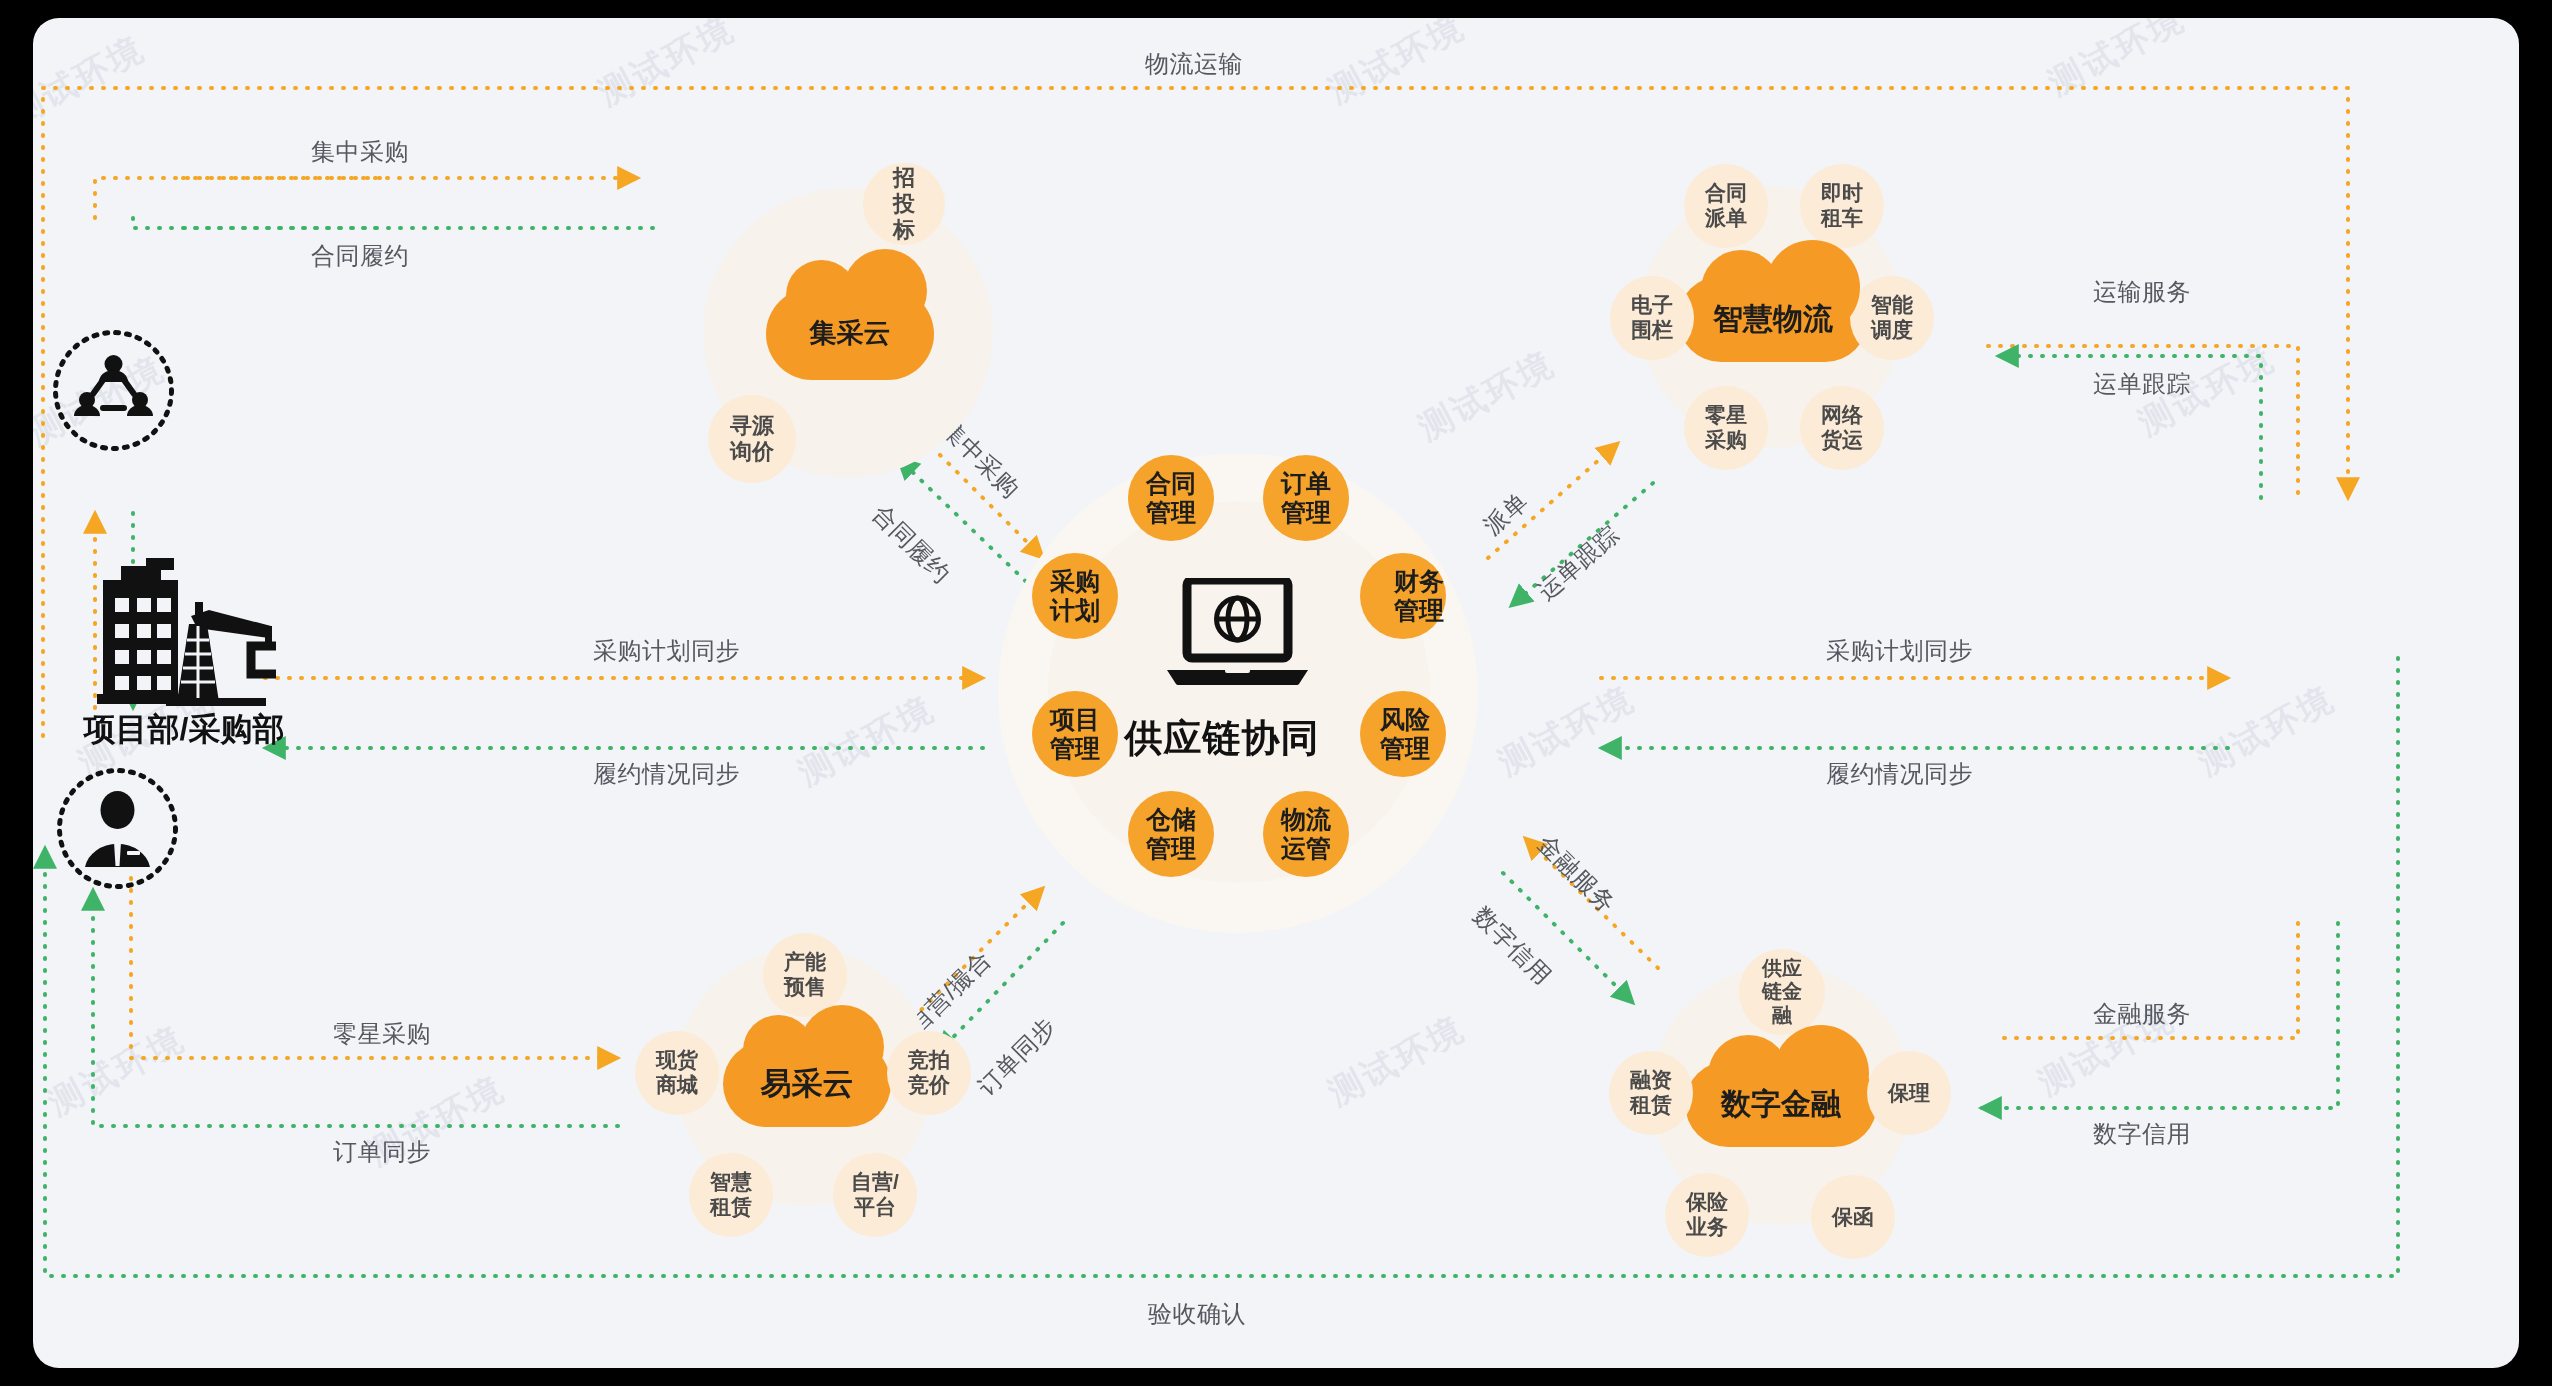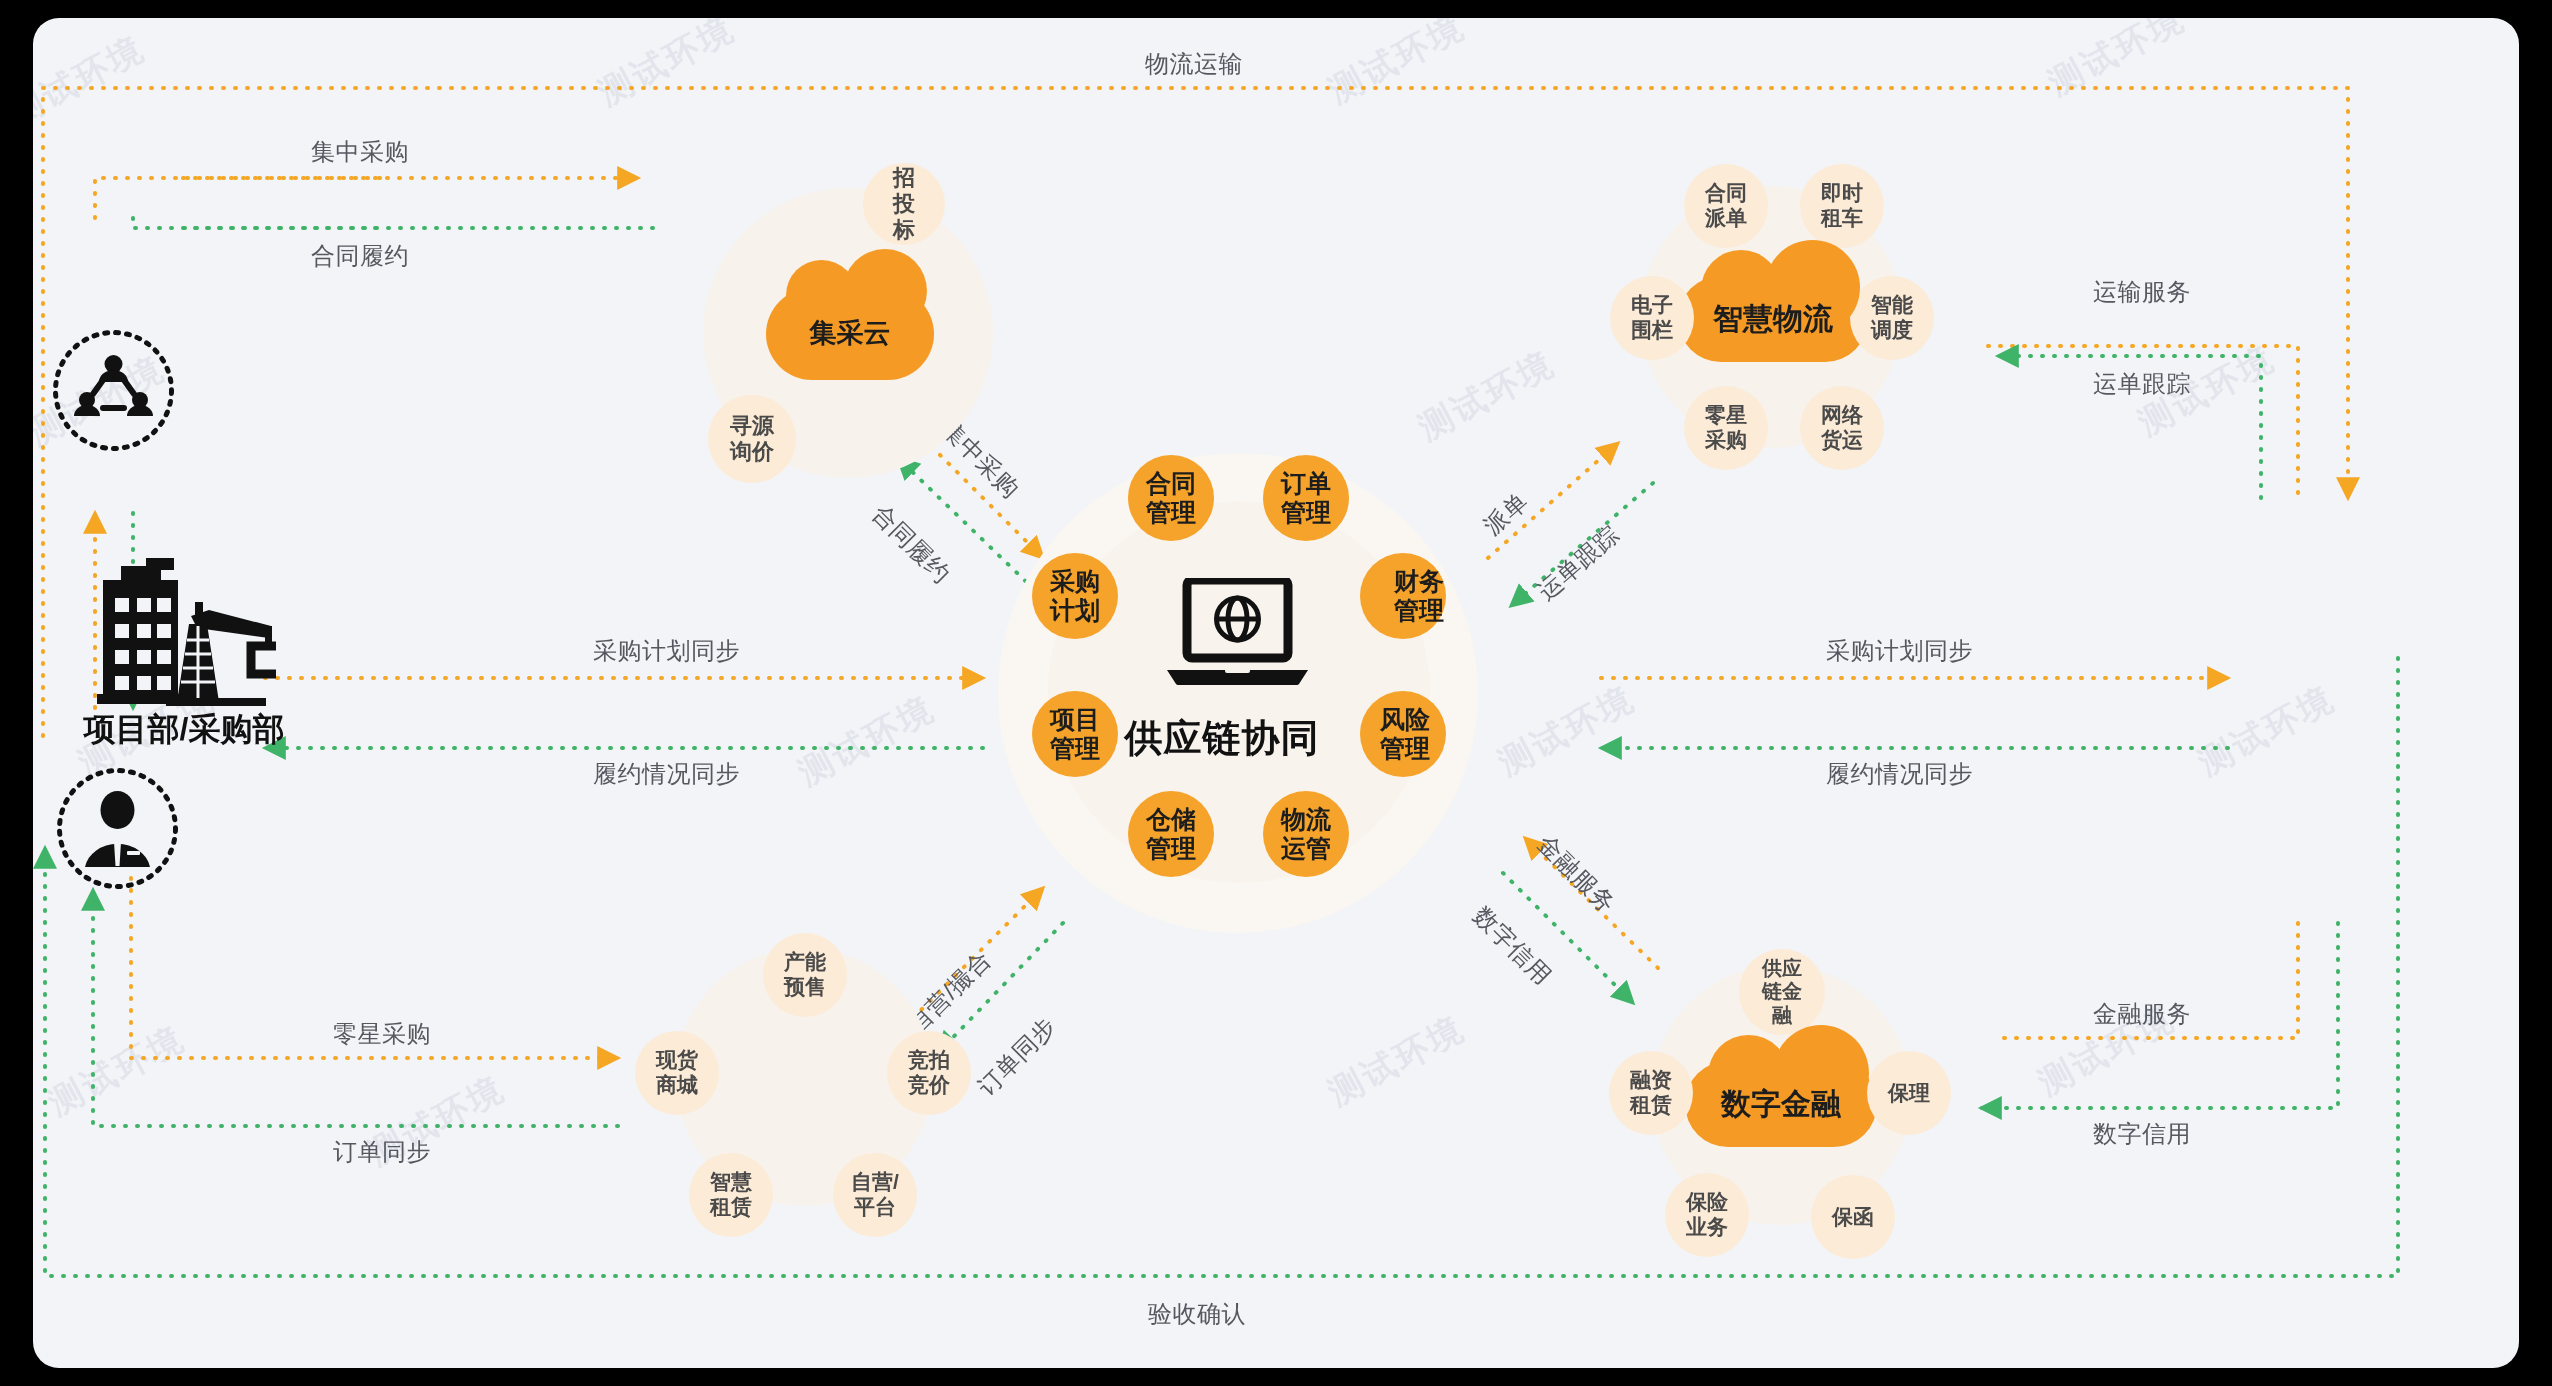"易采云" div.cloud { html: none -> <div> <span>易采云</span> <div></div> <div></div> </div> }
